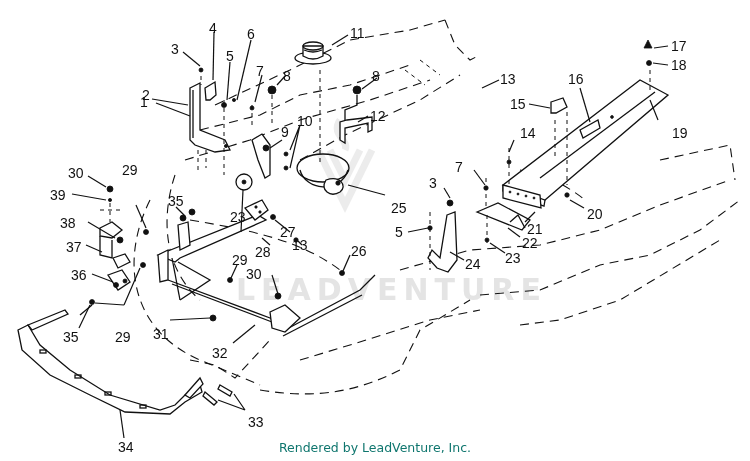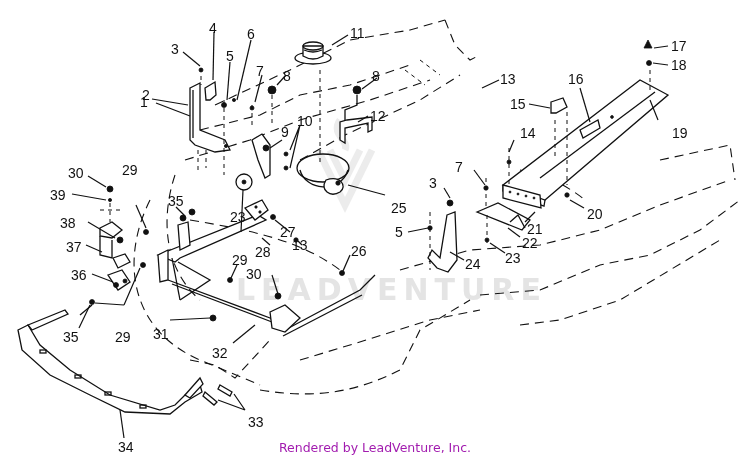"Rendered by LeadVenture, Inc." .footer { color: #a21caf -> #0f766e }
